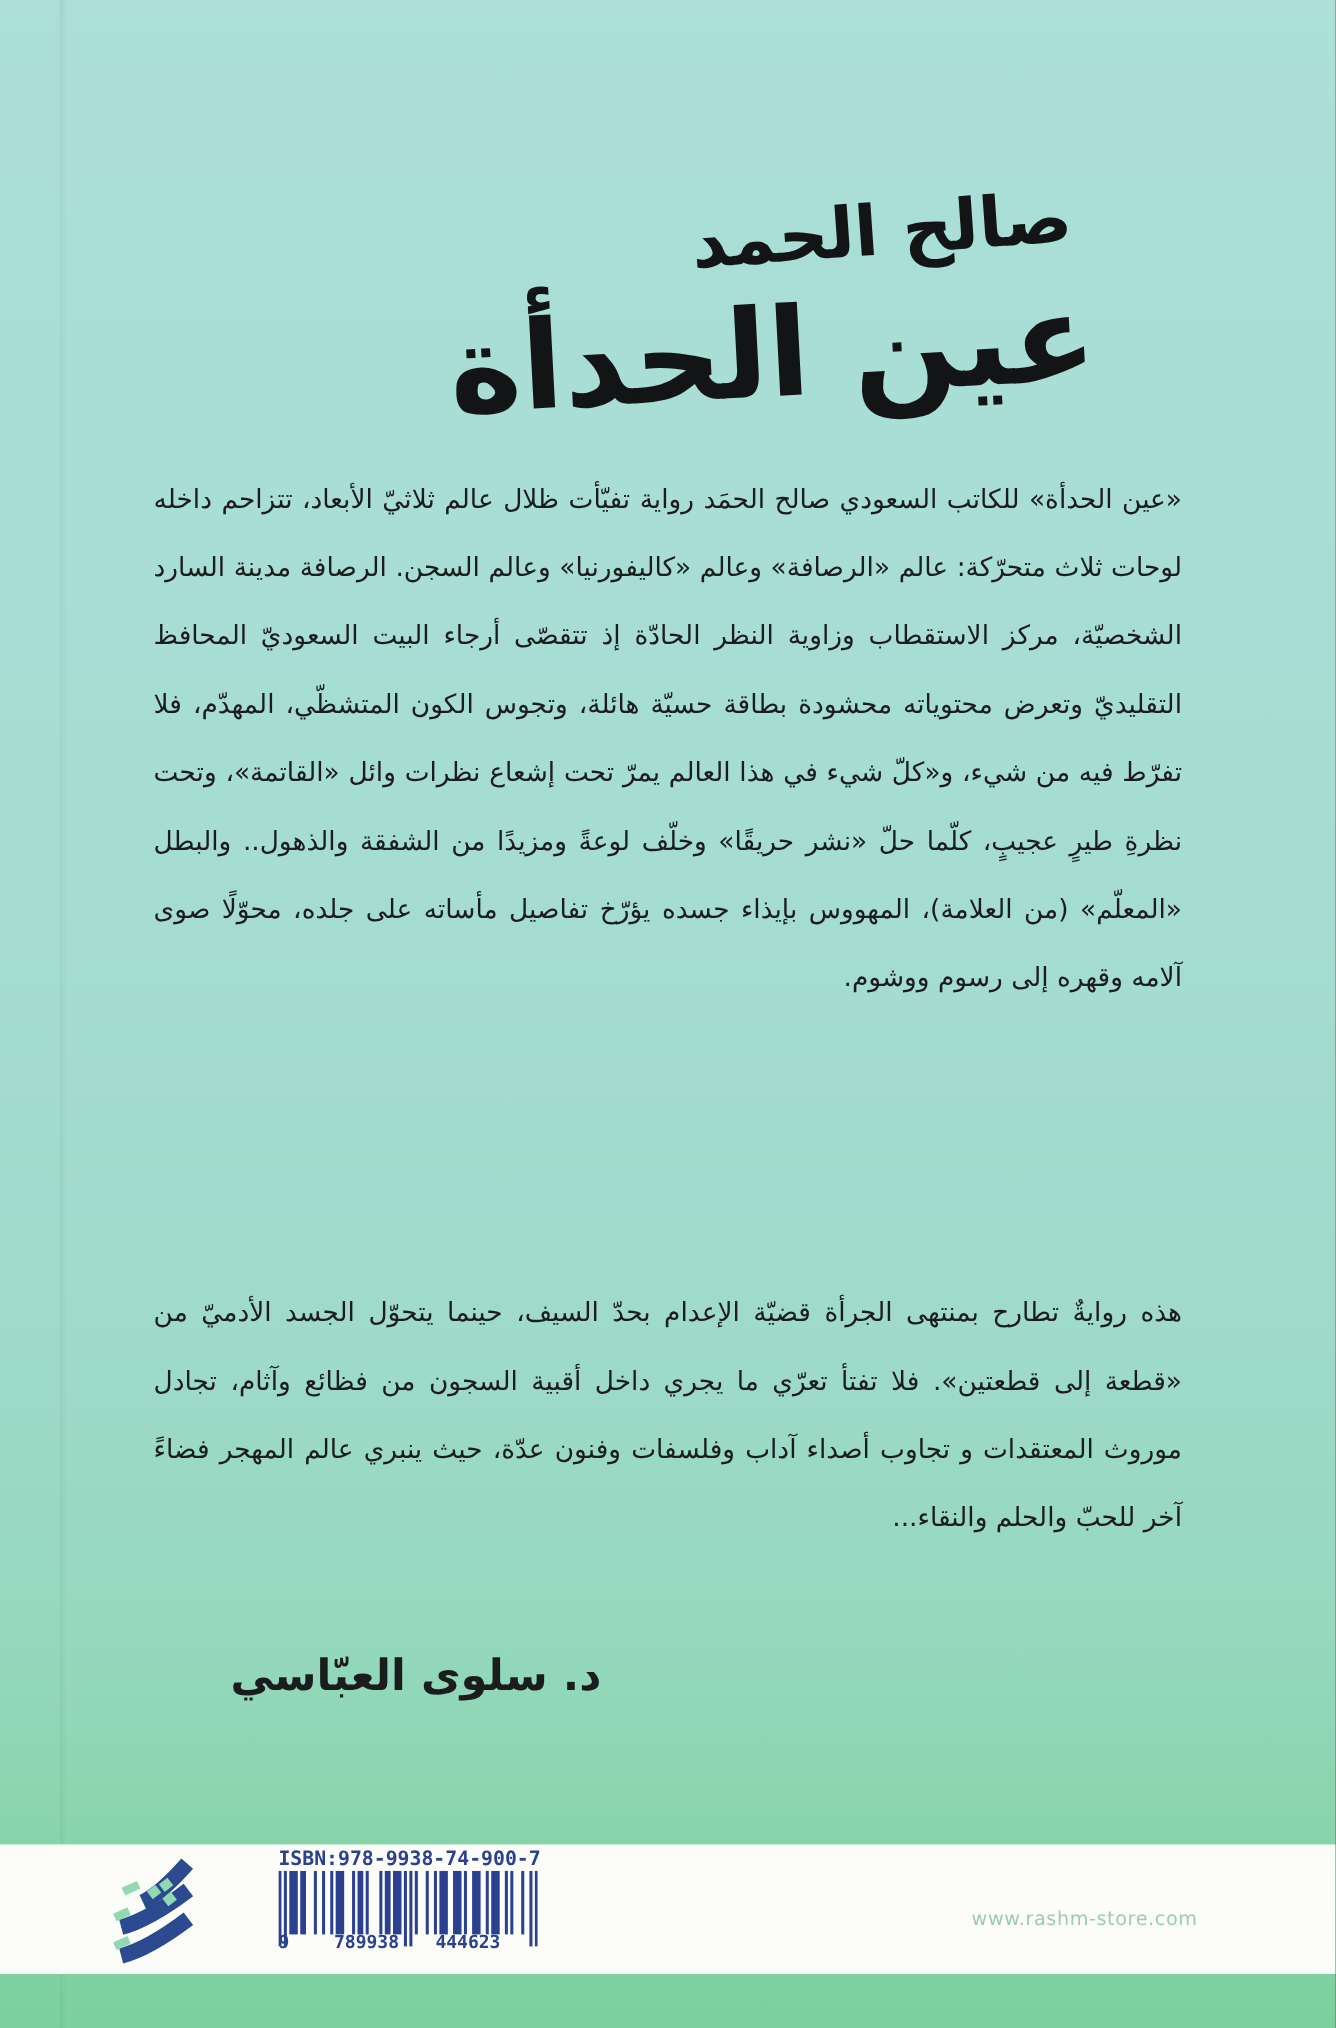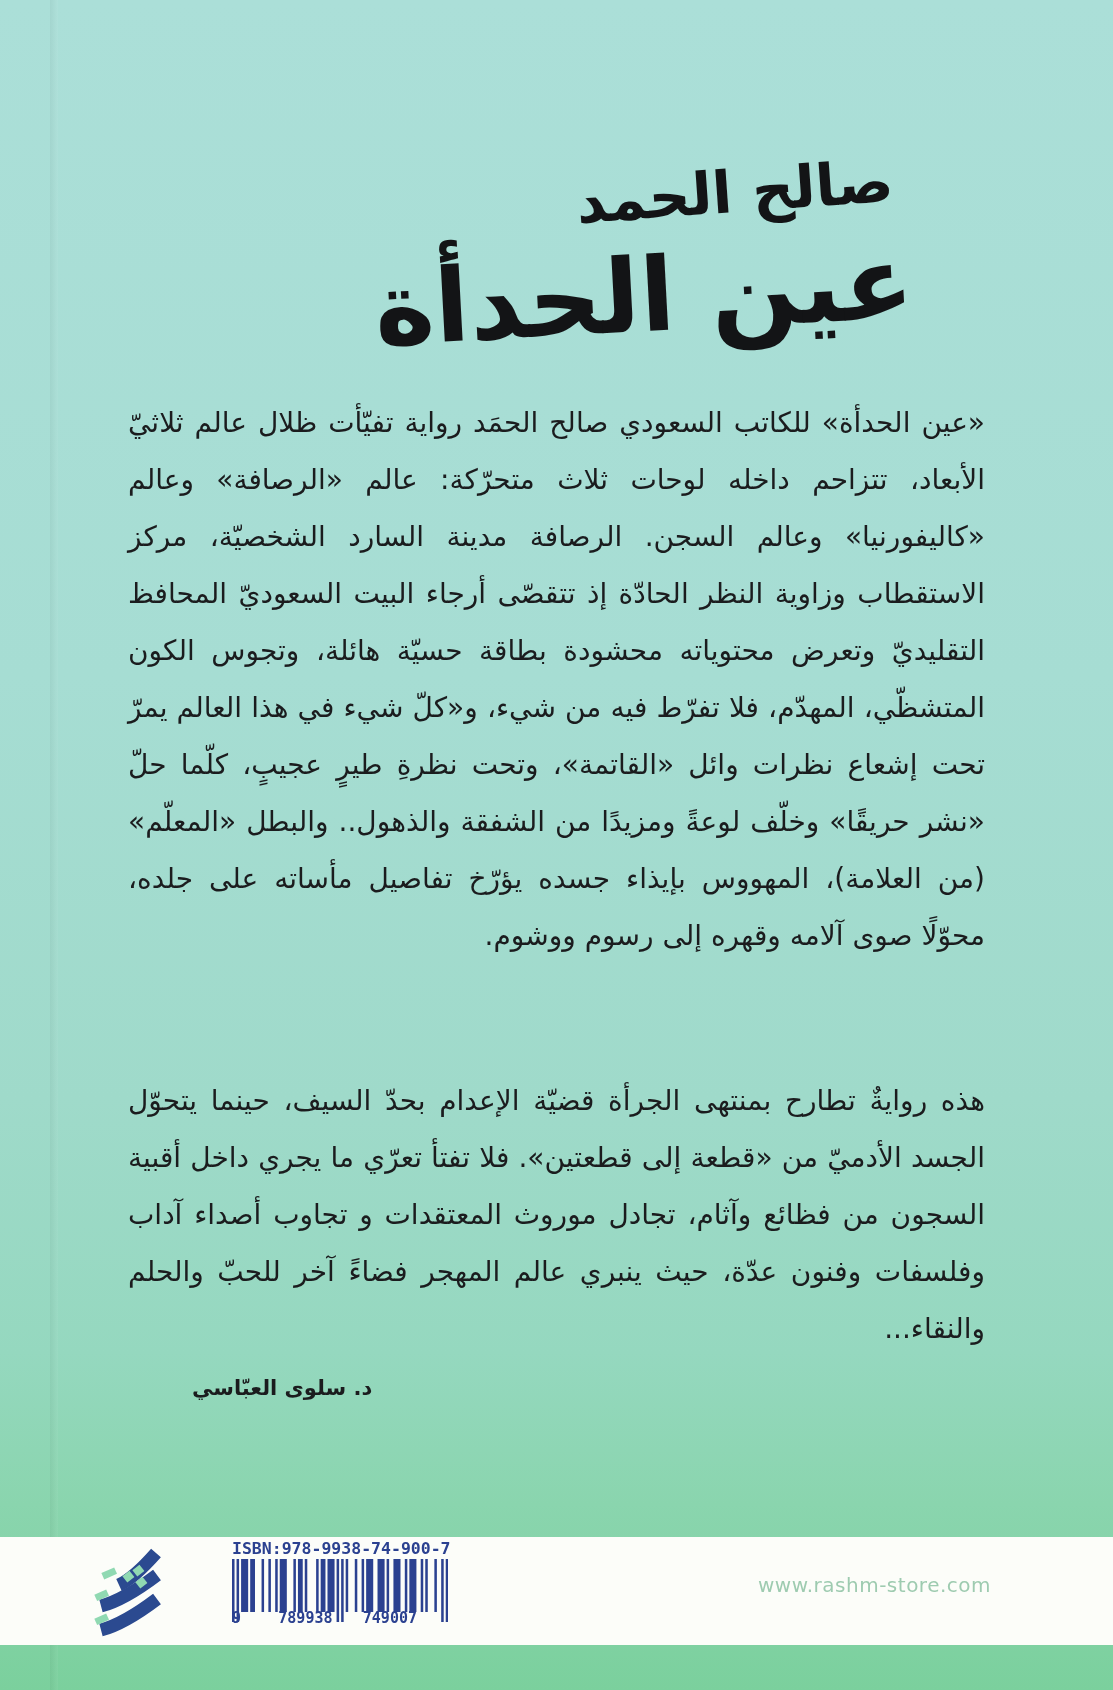"«عين الحدأة» للكاتب السعودي صالح" .blurb { font-size: 28px -> 22px }
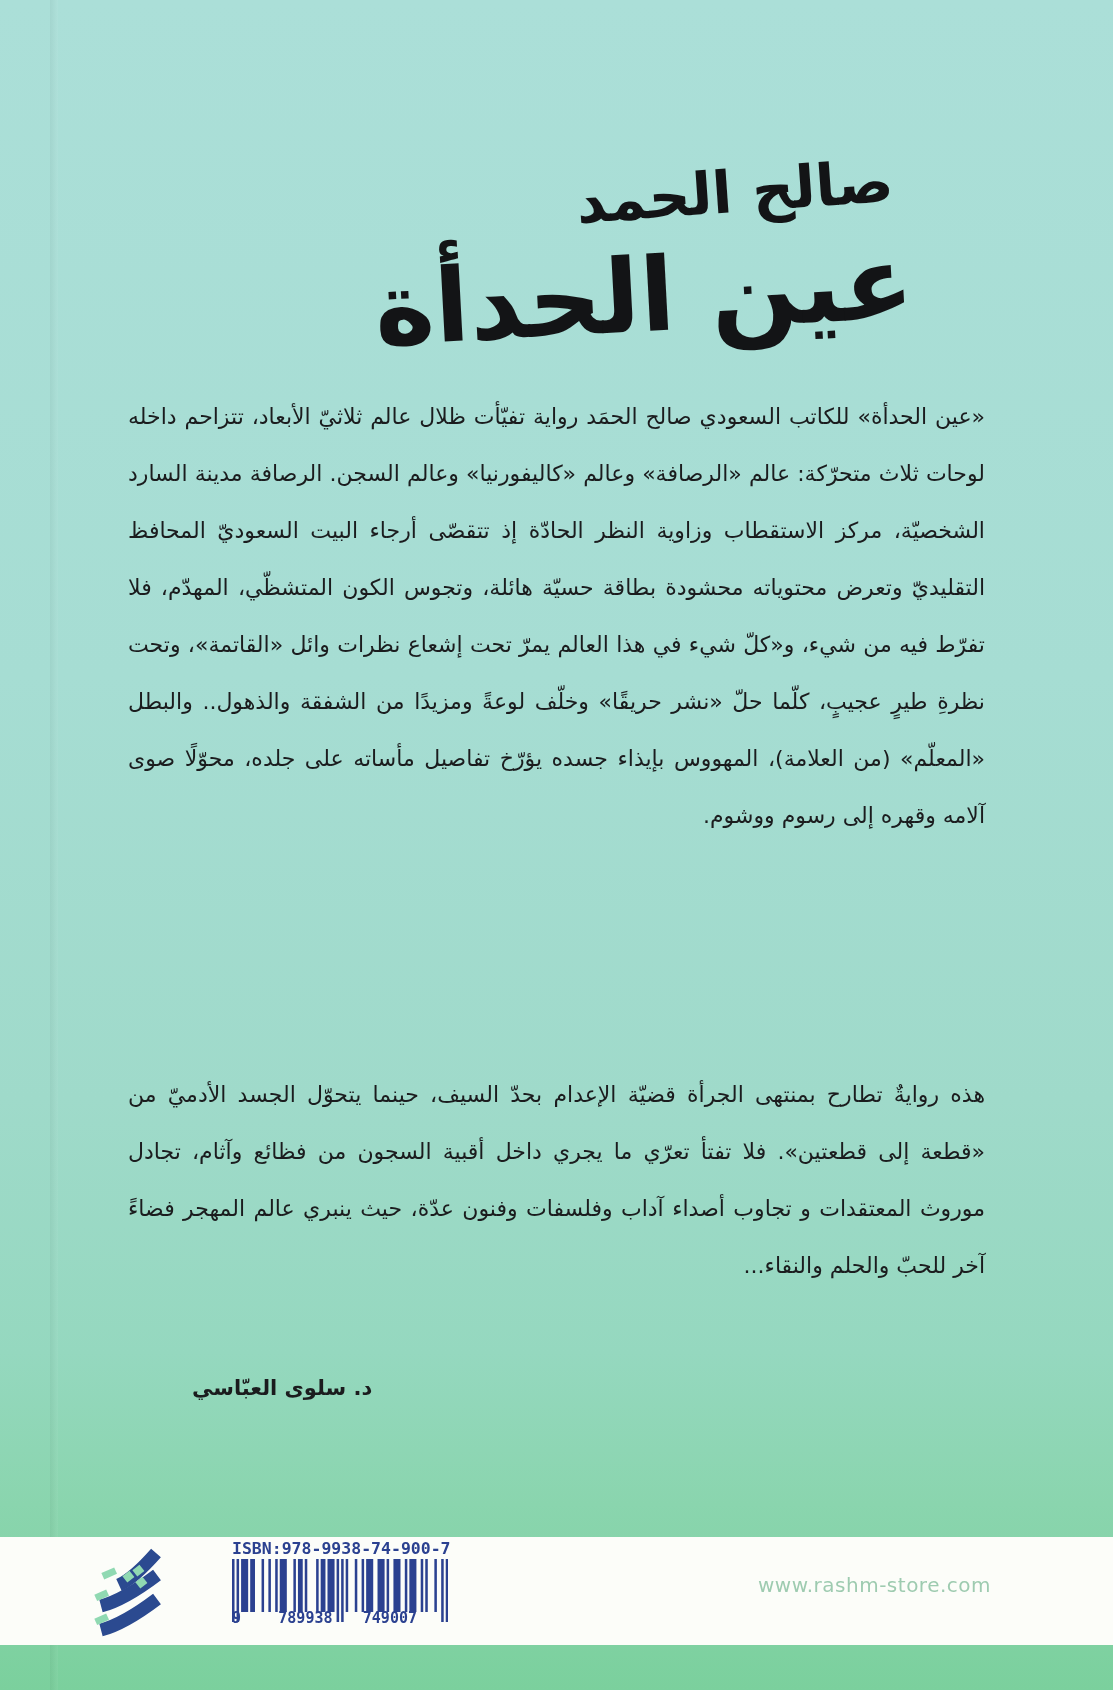"د. سلوى العبّاسي" .signature { font-size: 21px -> 36px }
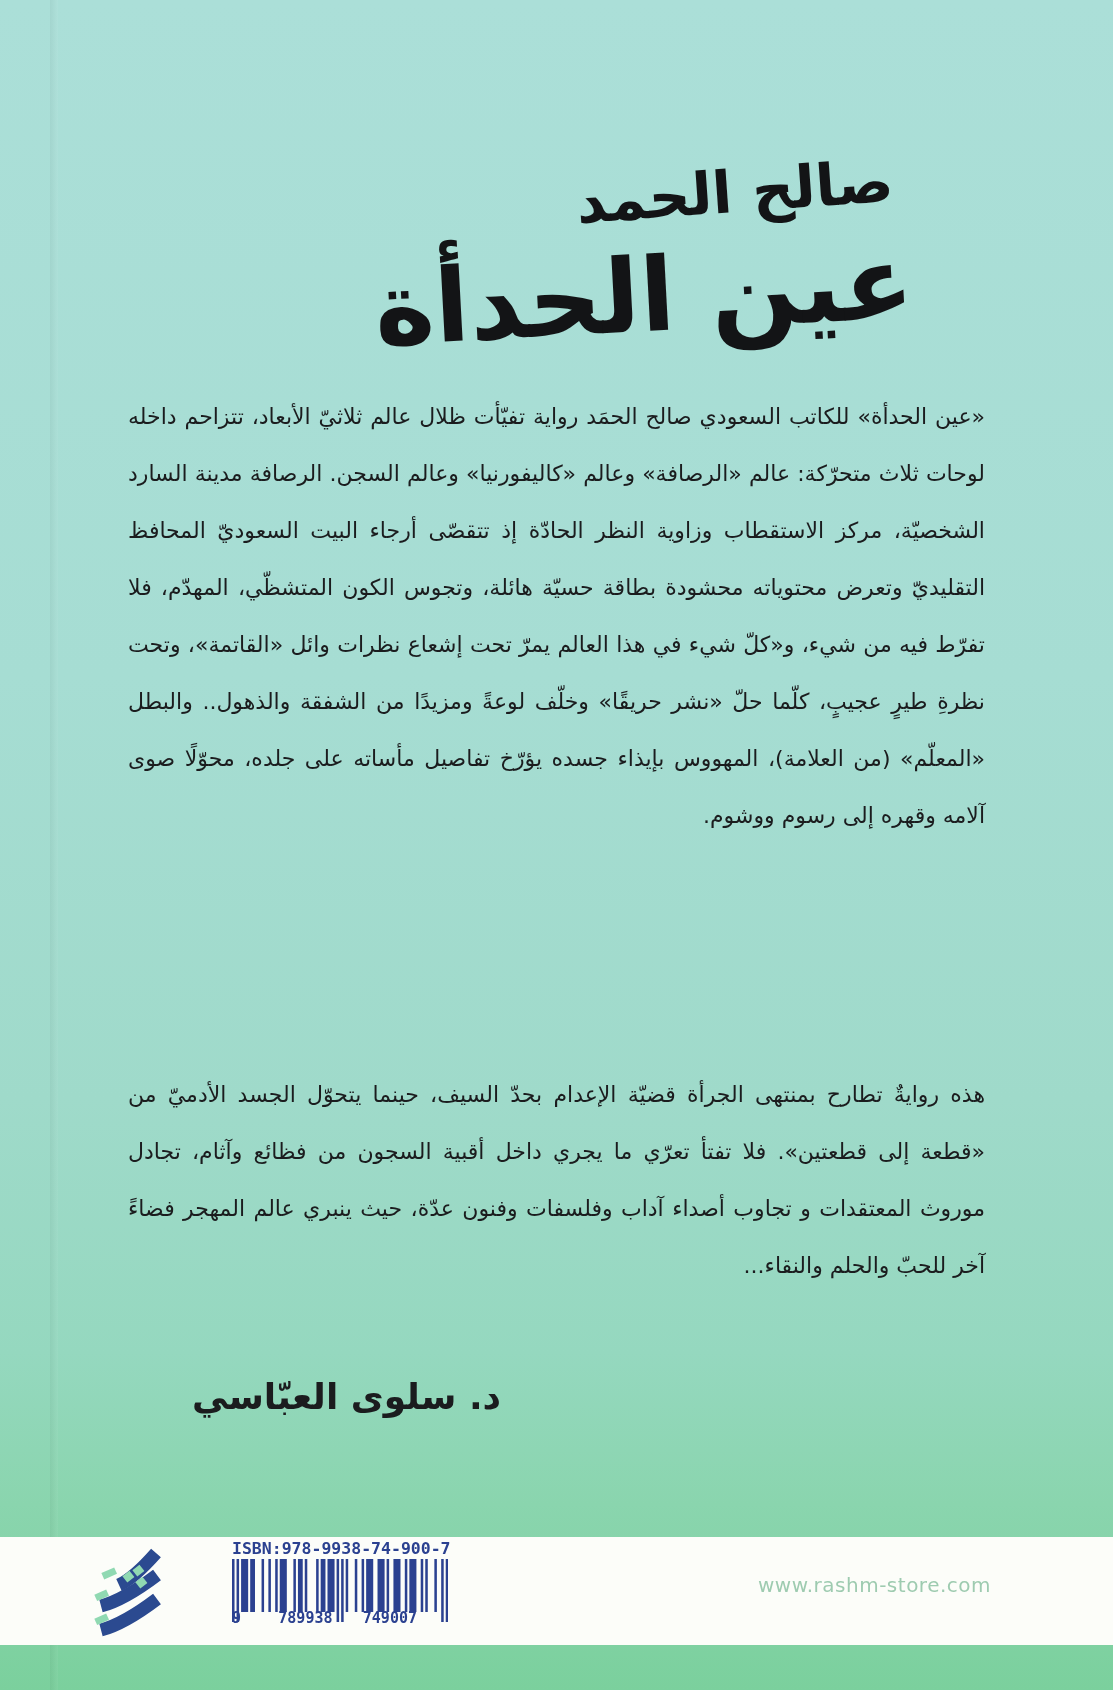"www.rashm-store.com" .website { font-size: 20px -> 16px; text-align: left -> right; top: 36px -> 52px }
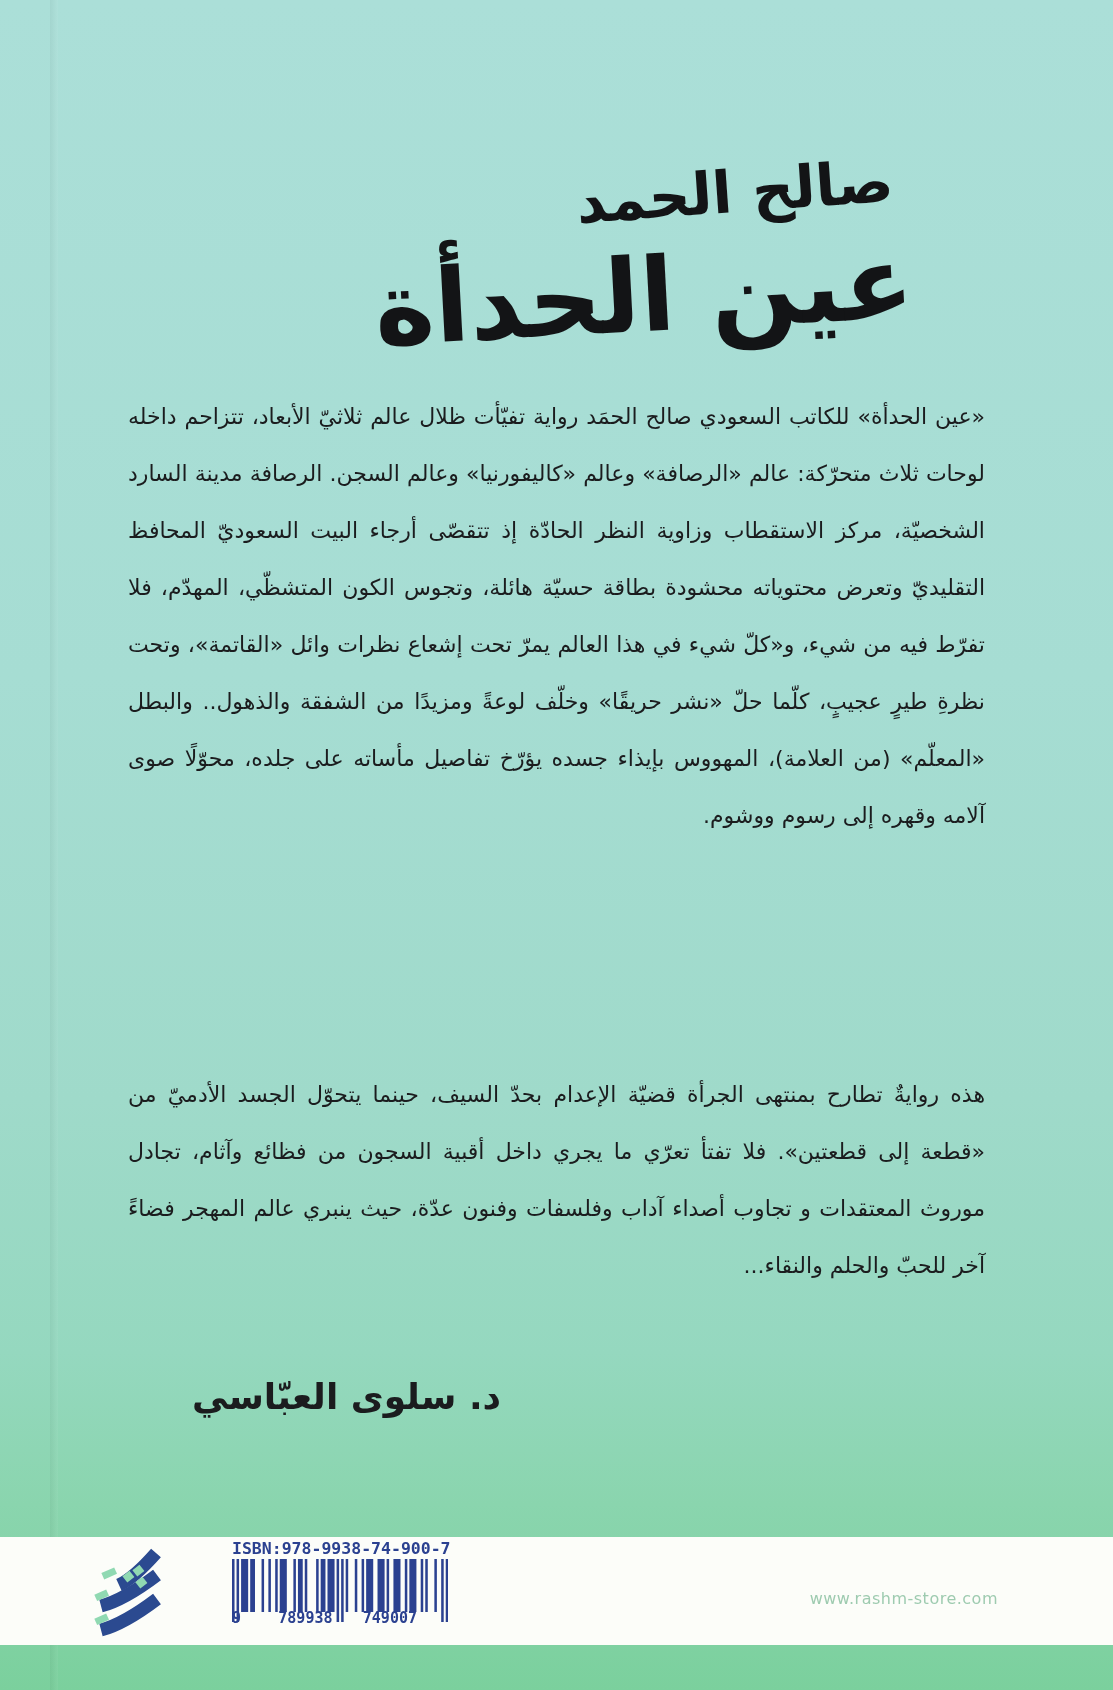"749007" span { text: 749007 -> 444623 }
